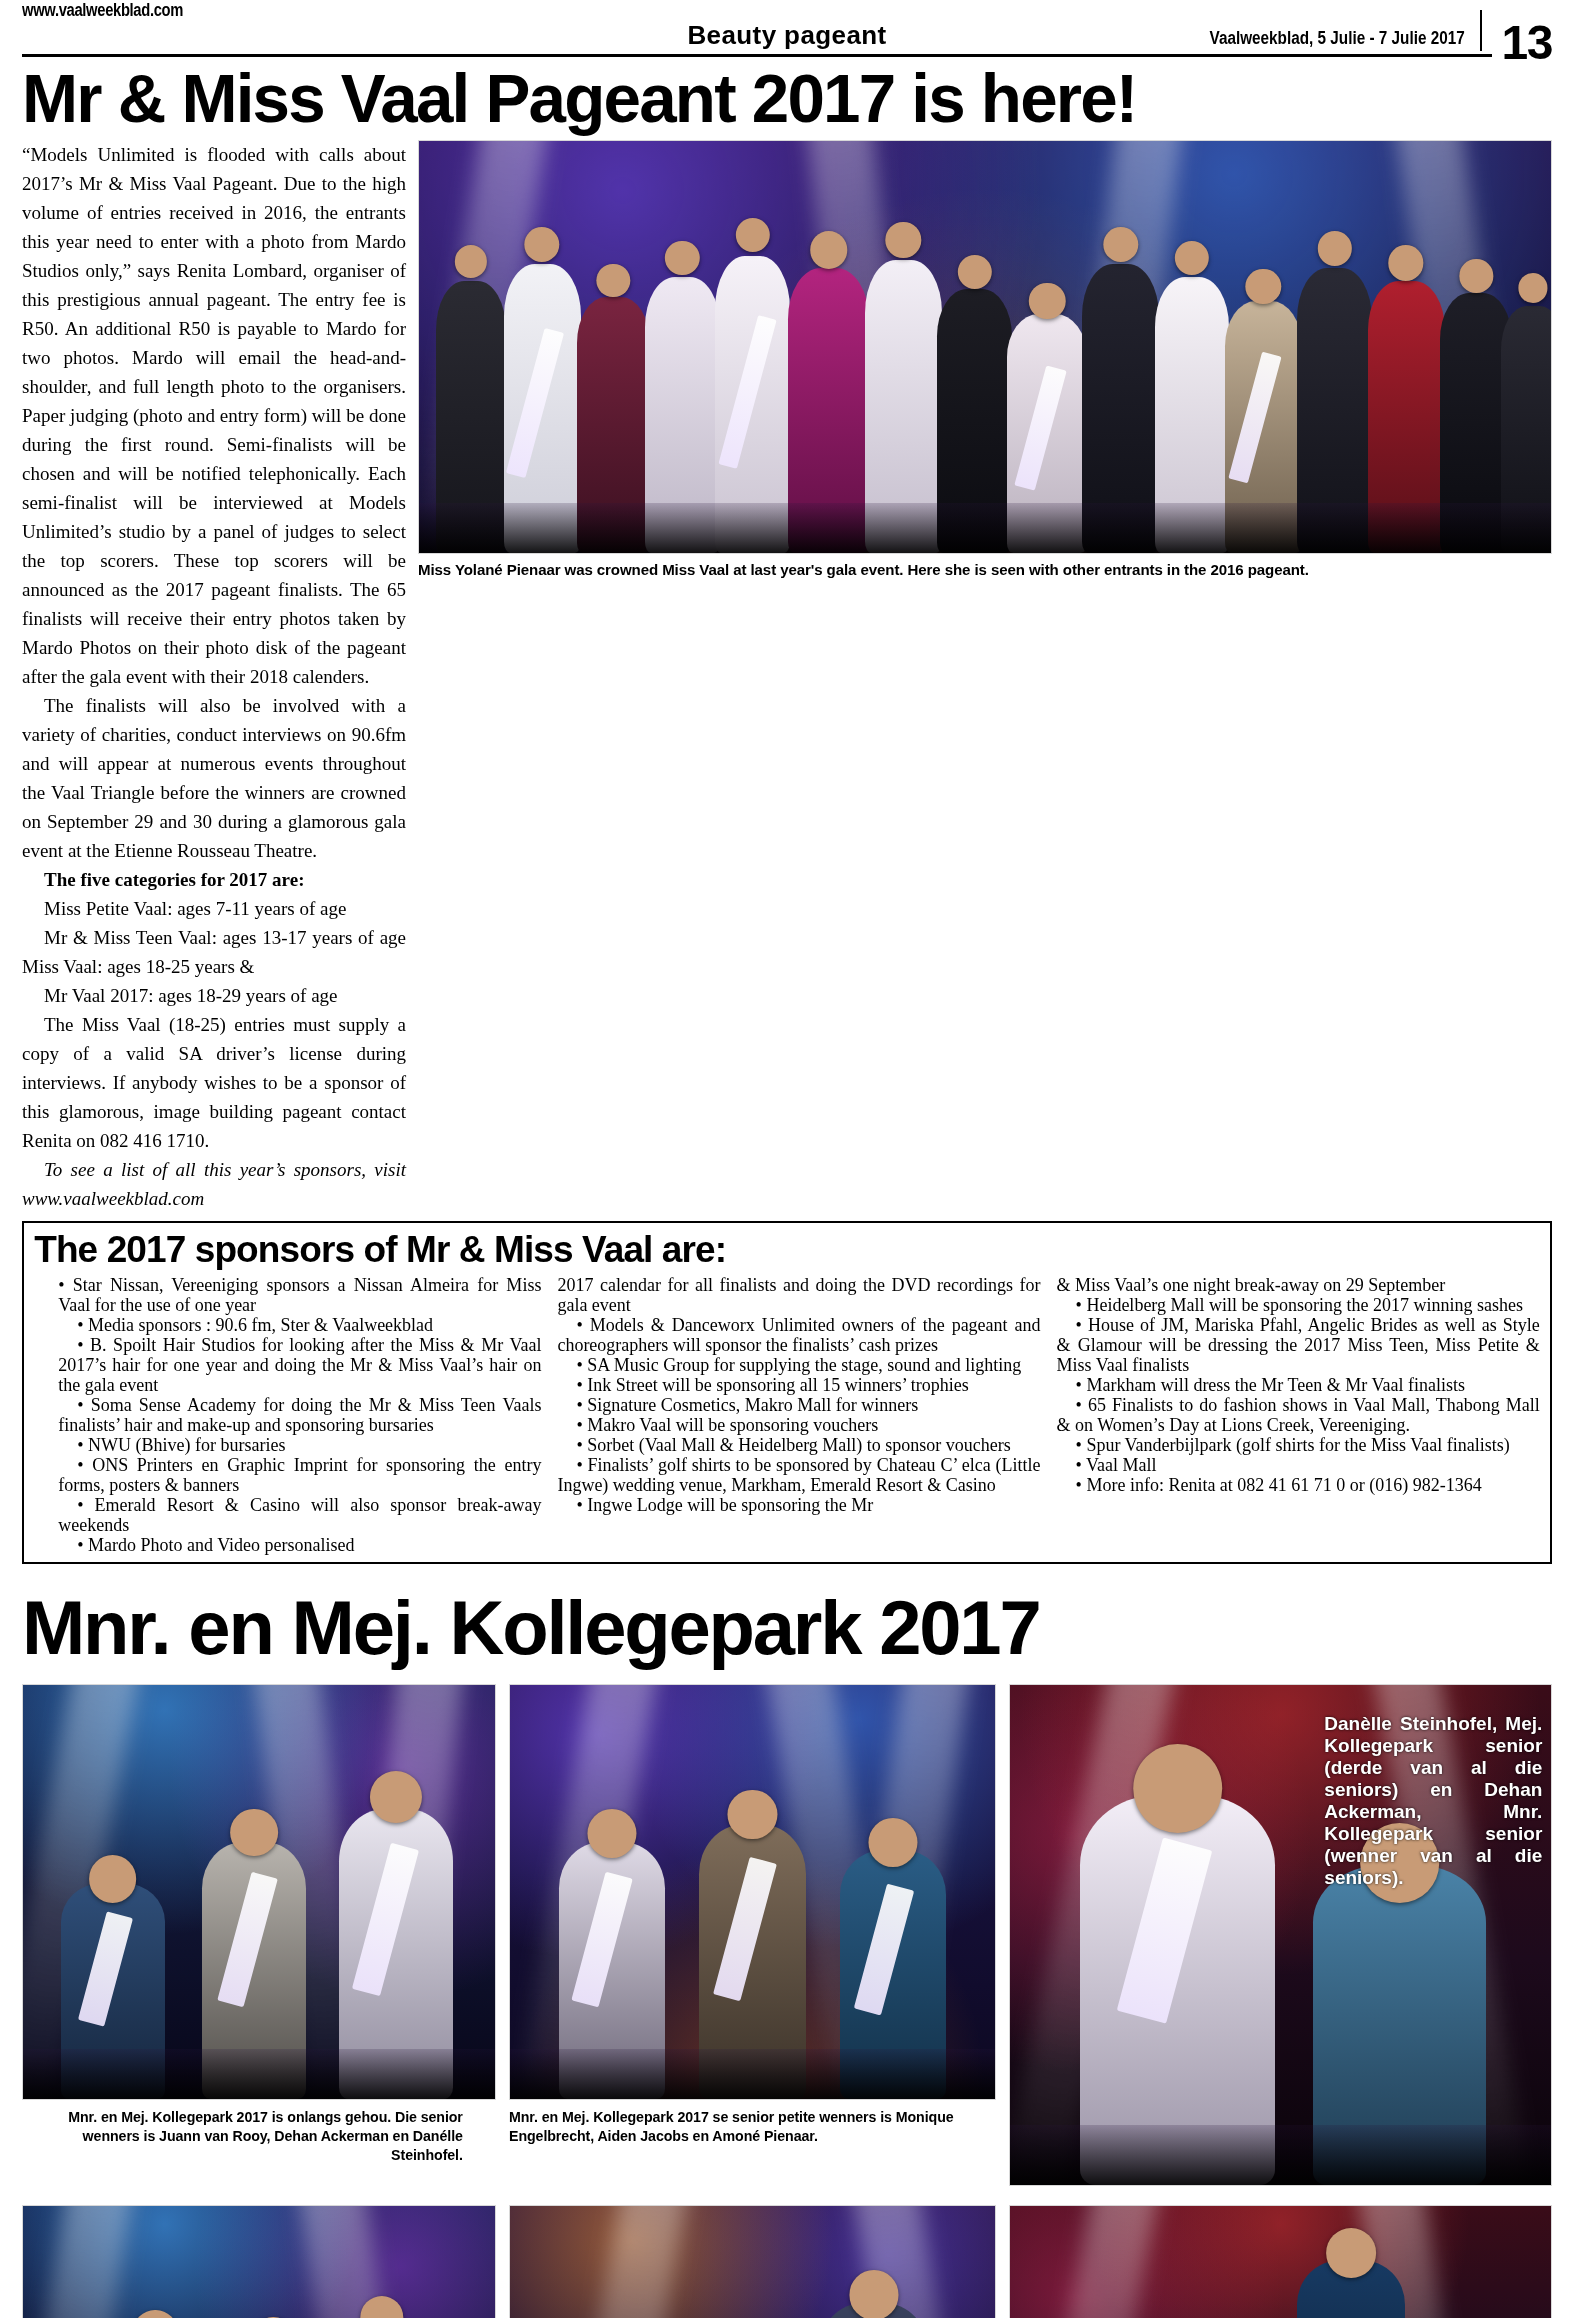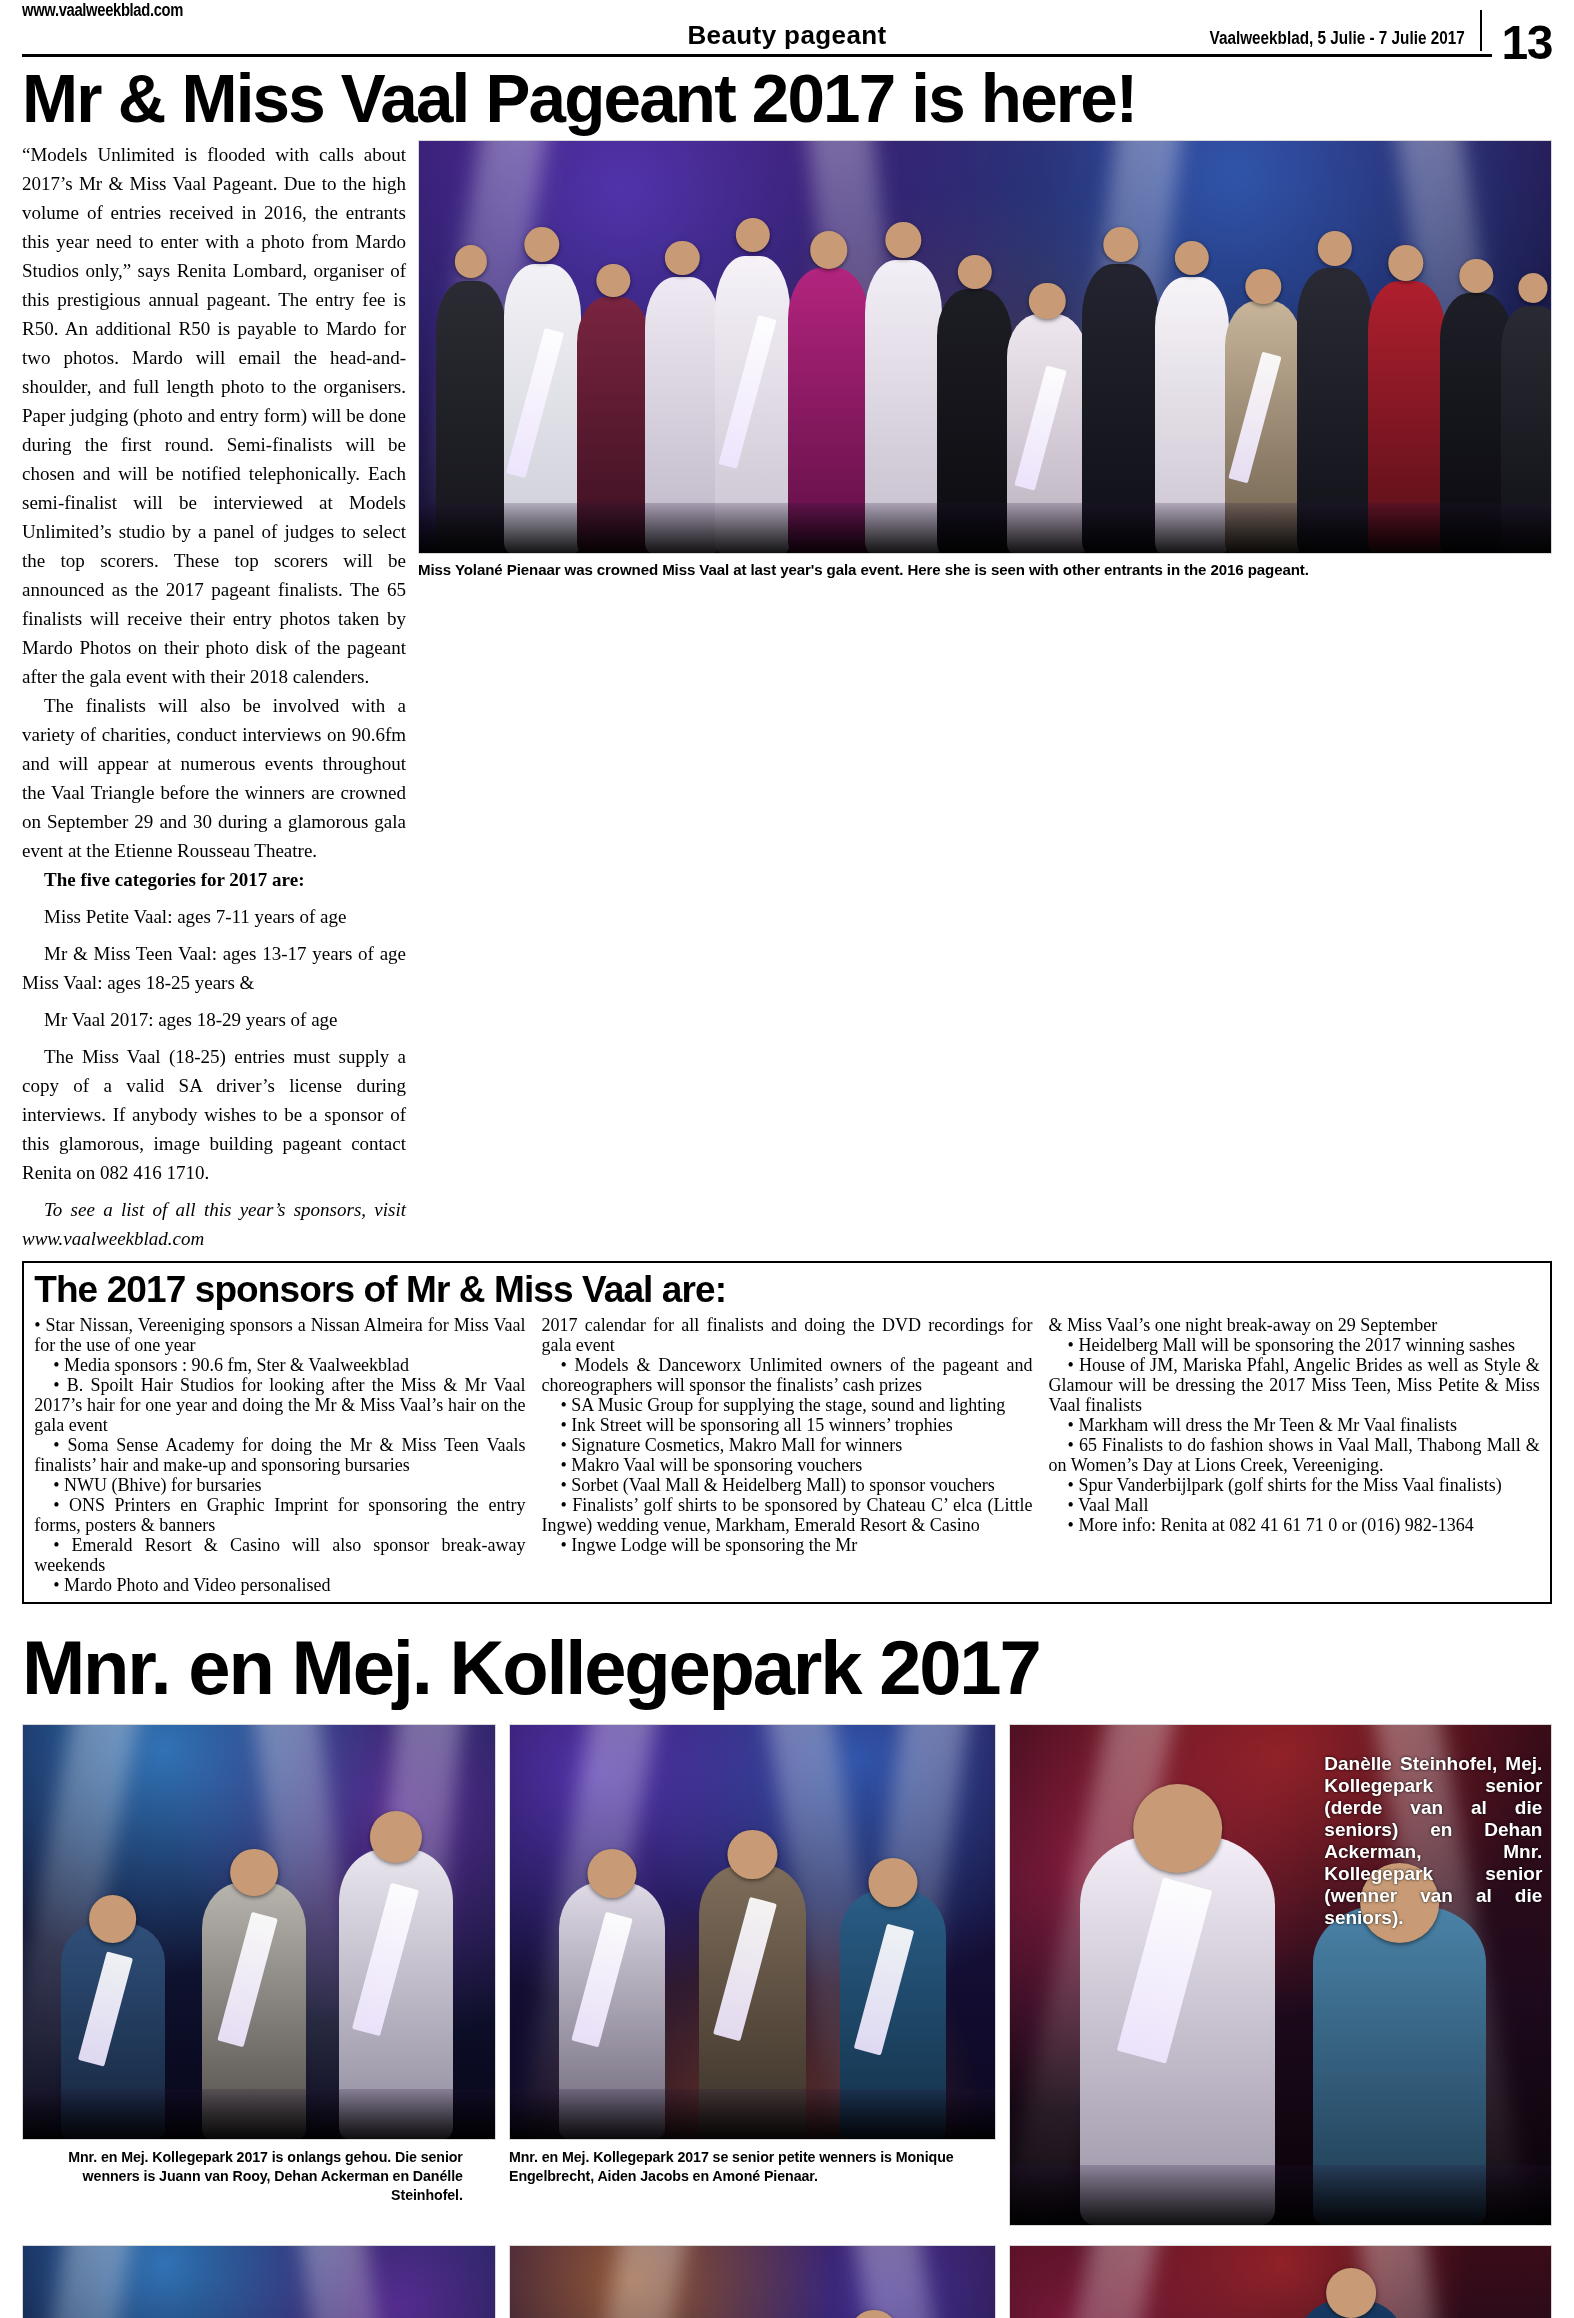"Miss Petite Vaal: ages 7-11" .col-story p.noind { margin-top: 8px -> none }
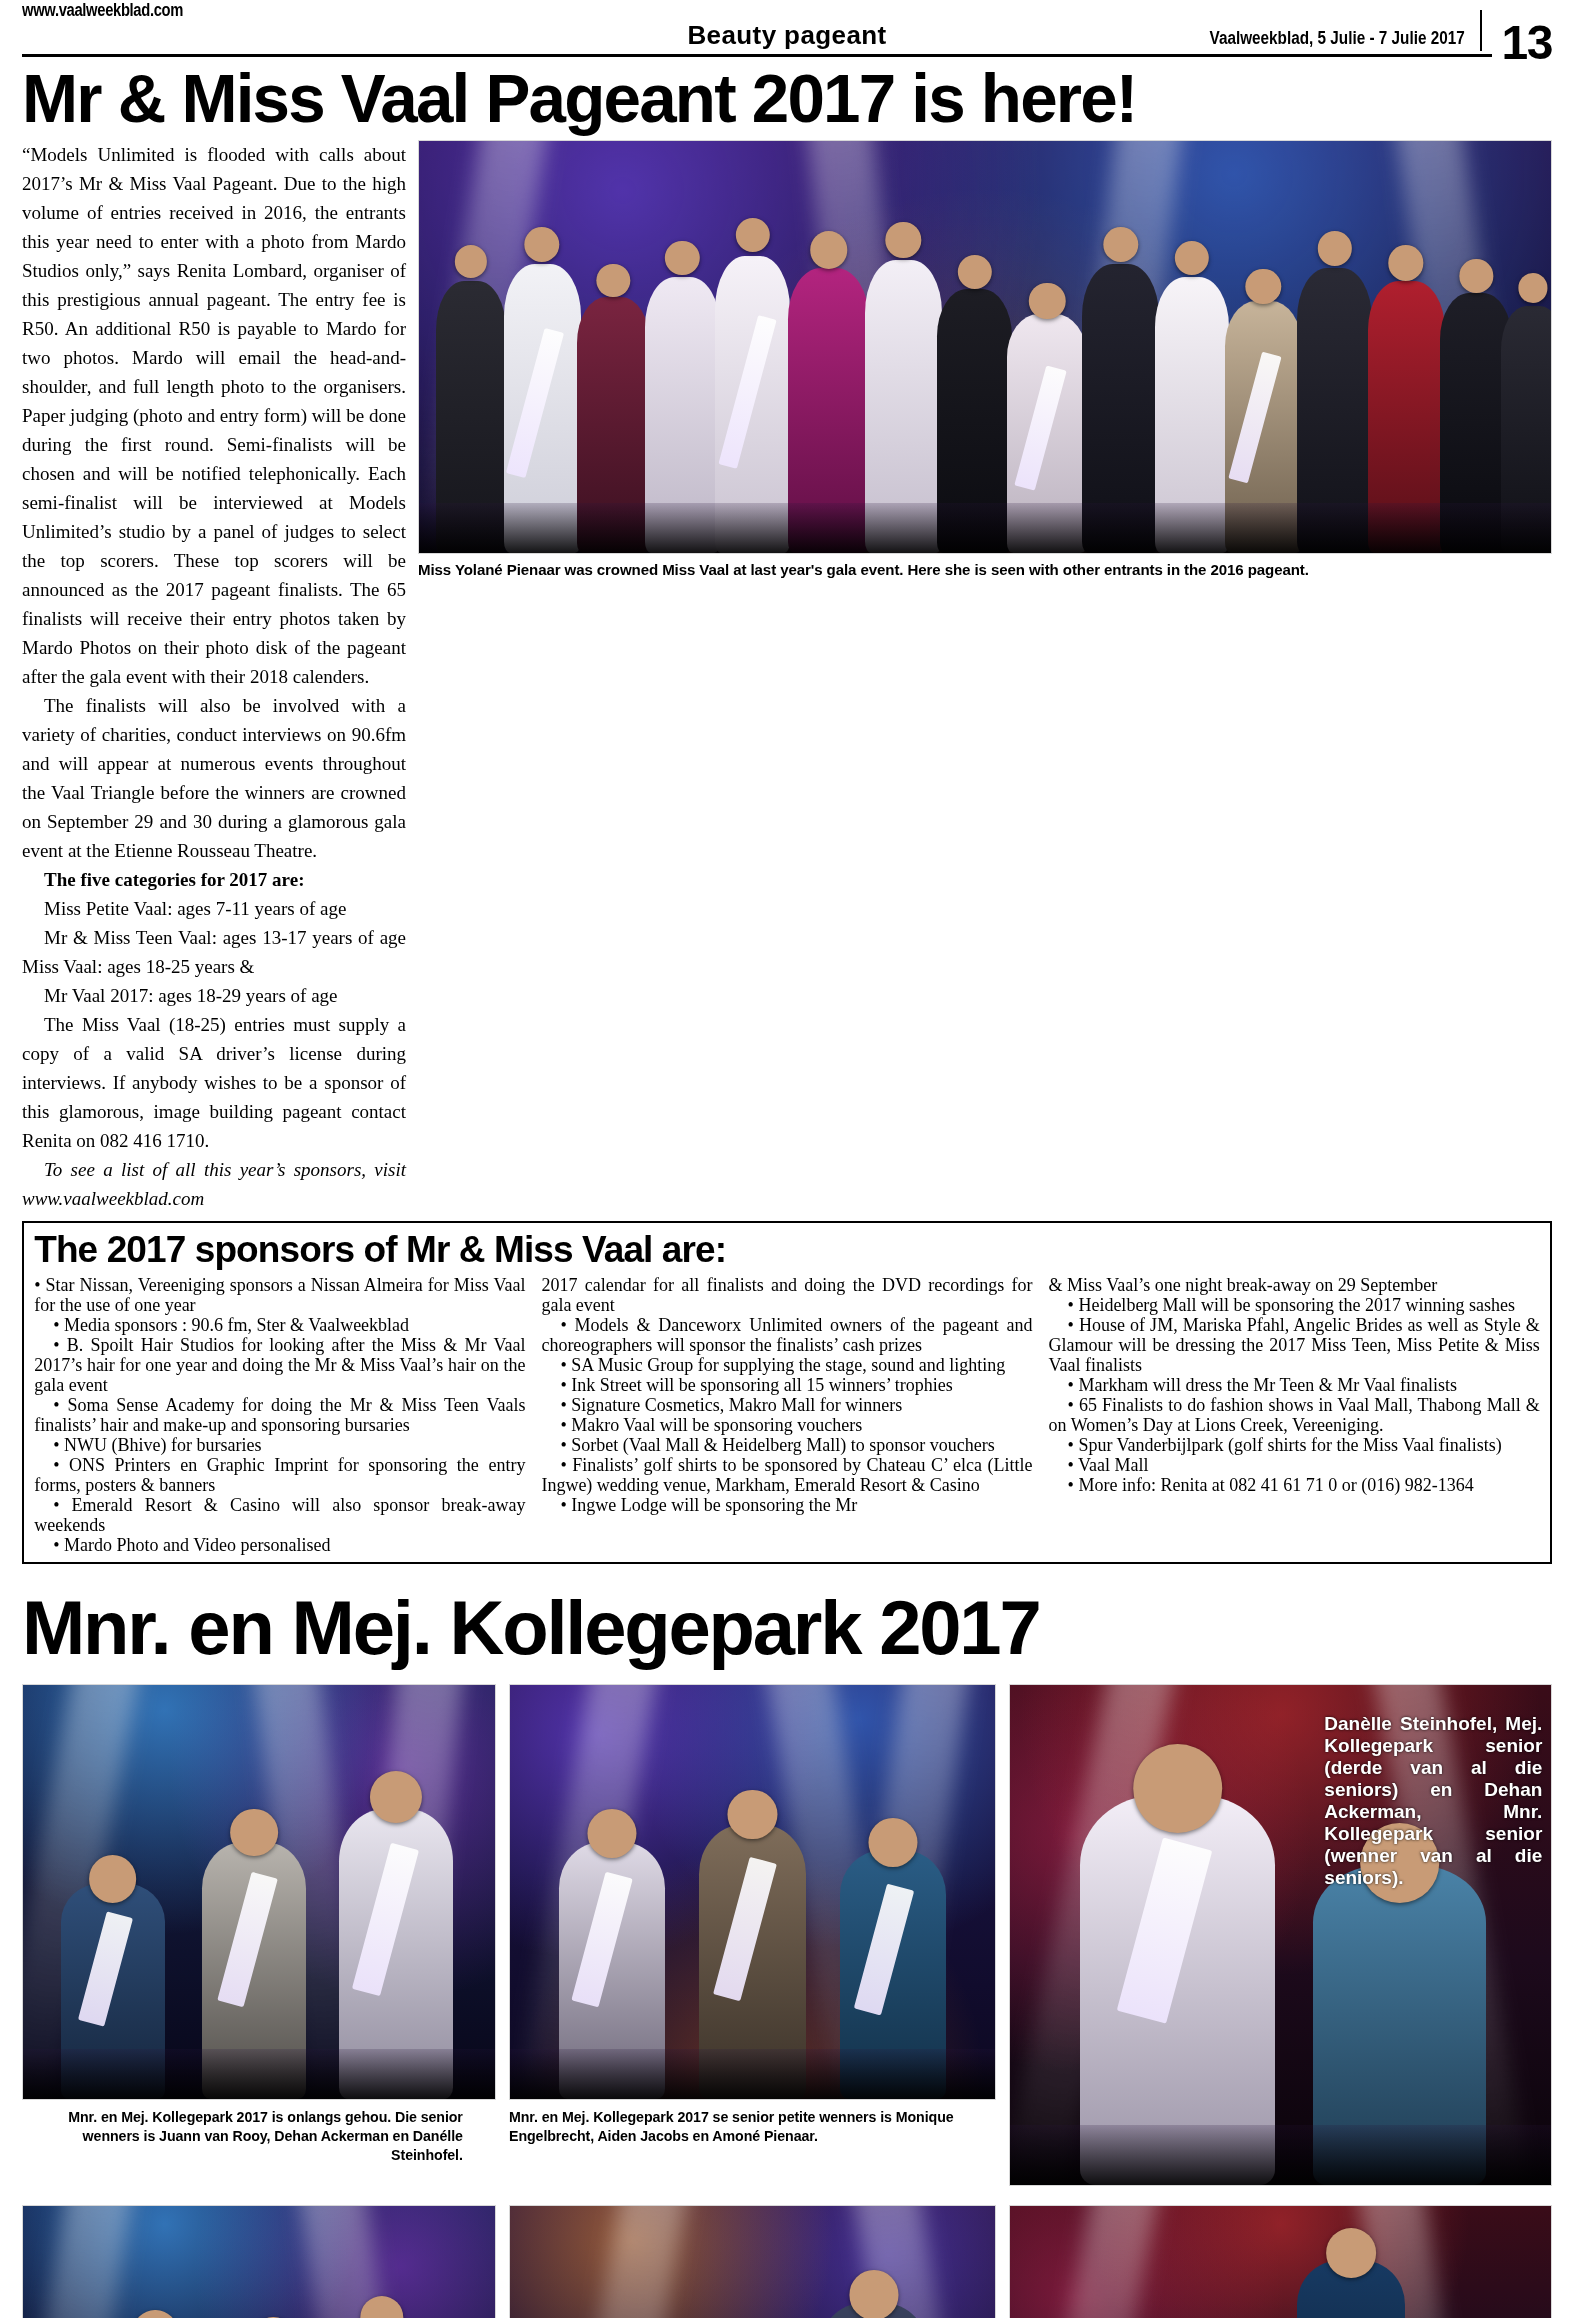"• Star Nissan, Vereeniging sponsors" .sponsors-cols { margin-left: none -> 24px }
